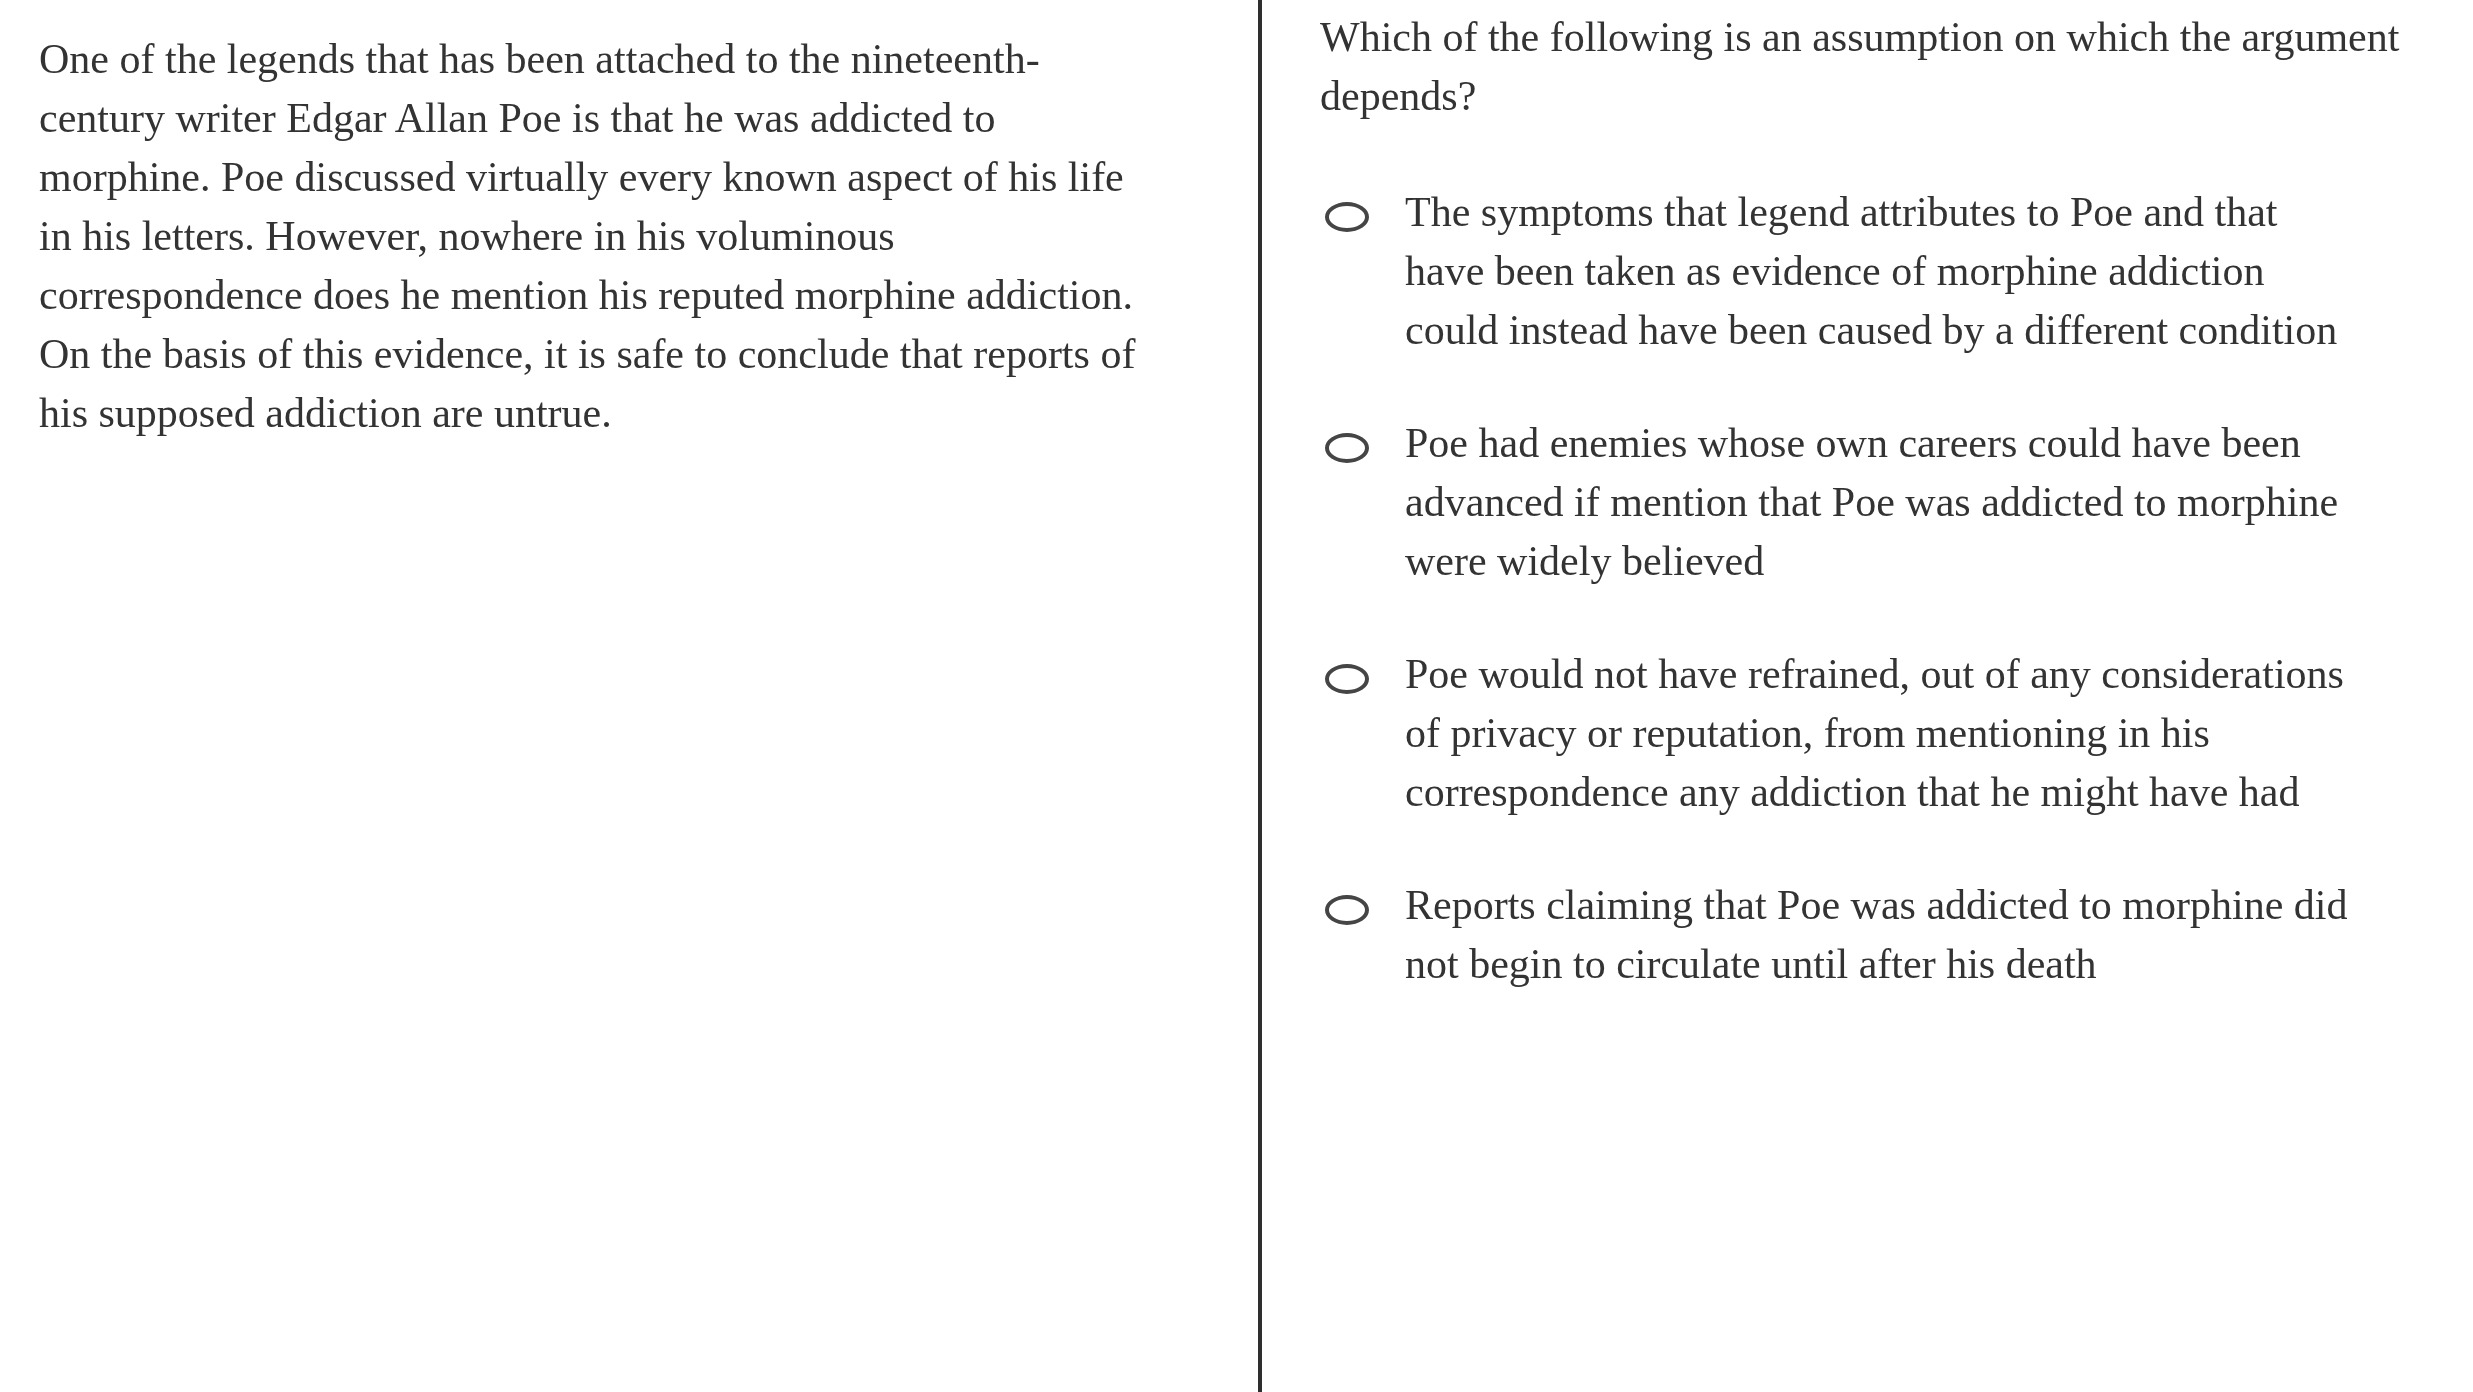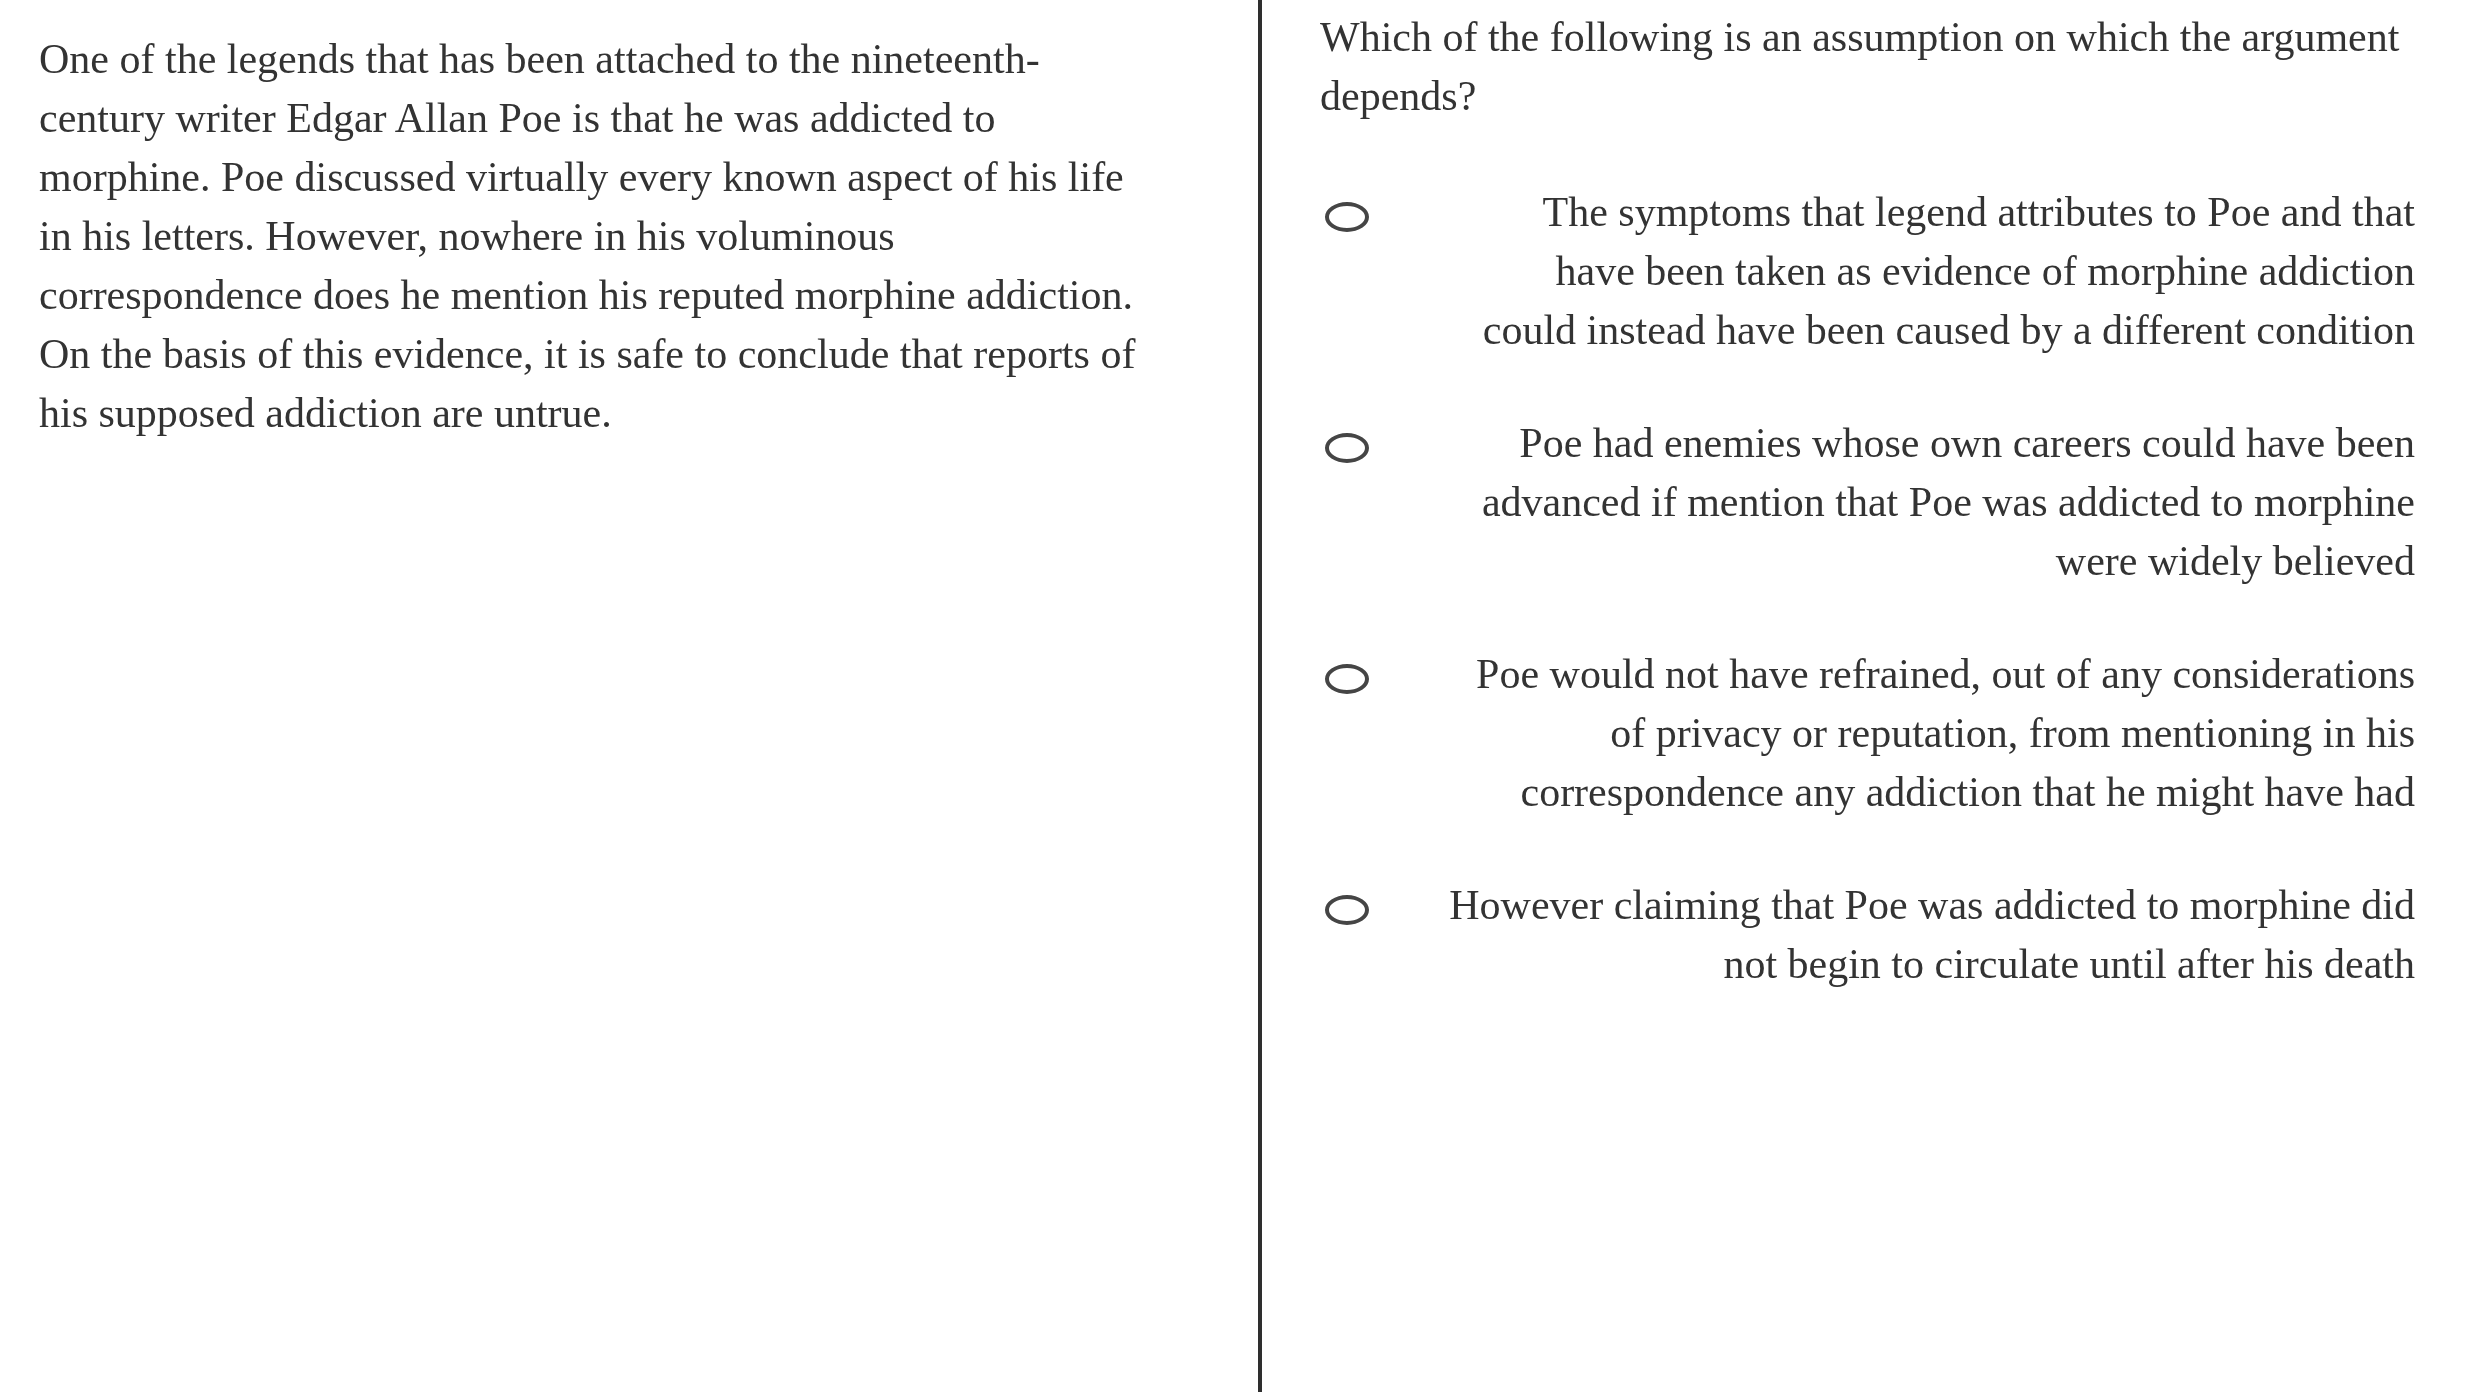"The symptoms that legend attributes" .answer-option-label { text-align: right -> none }
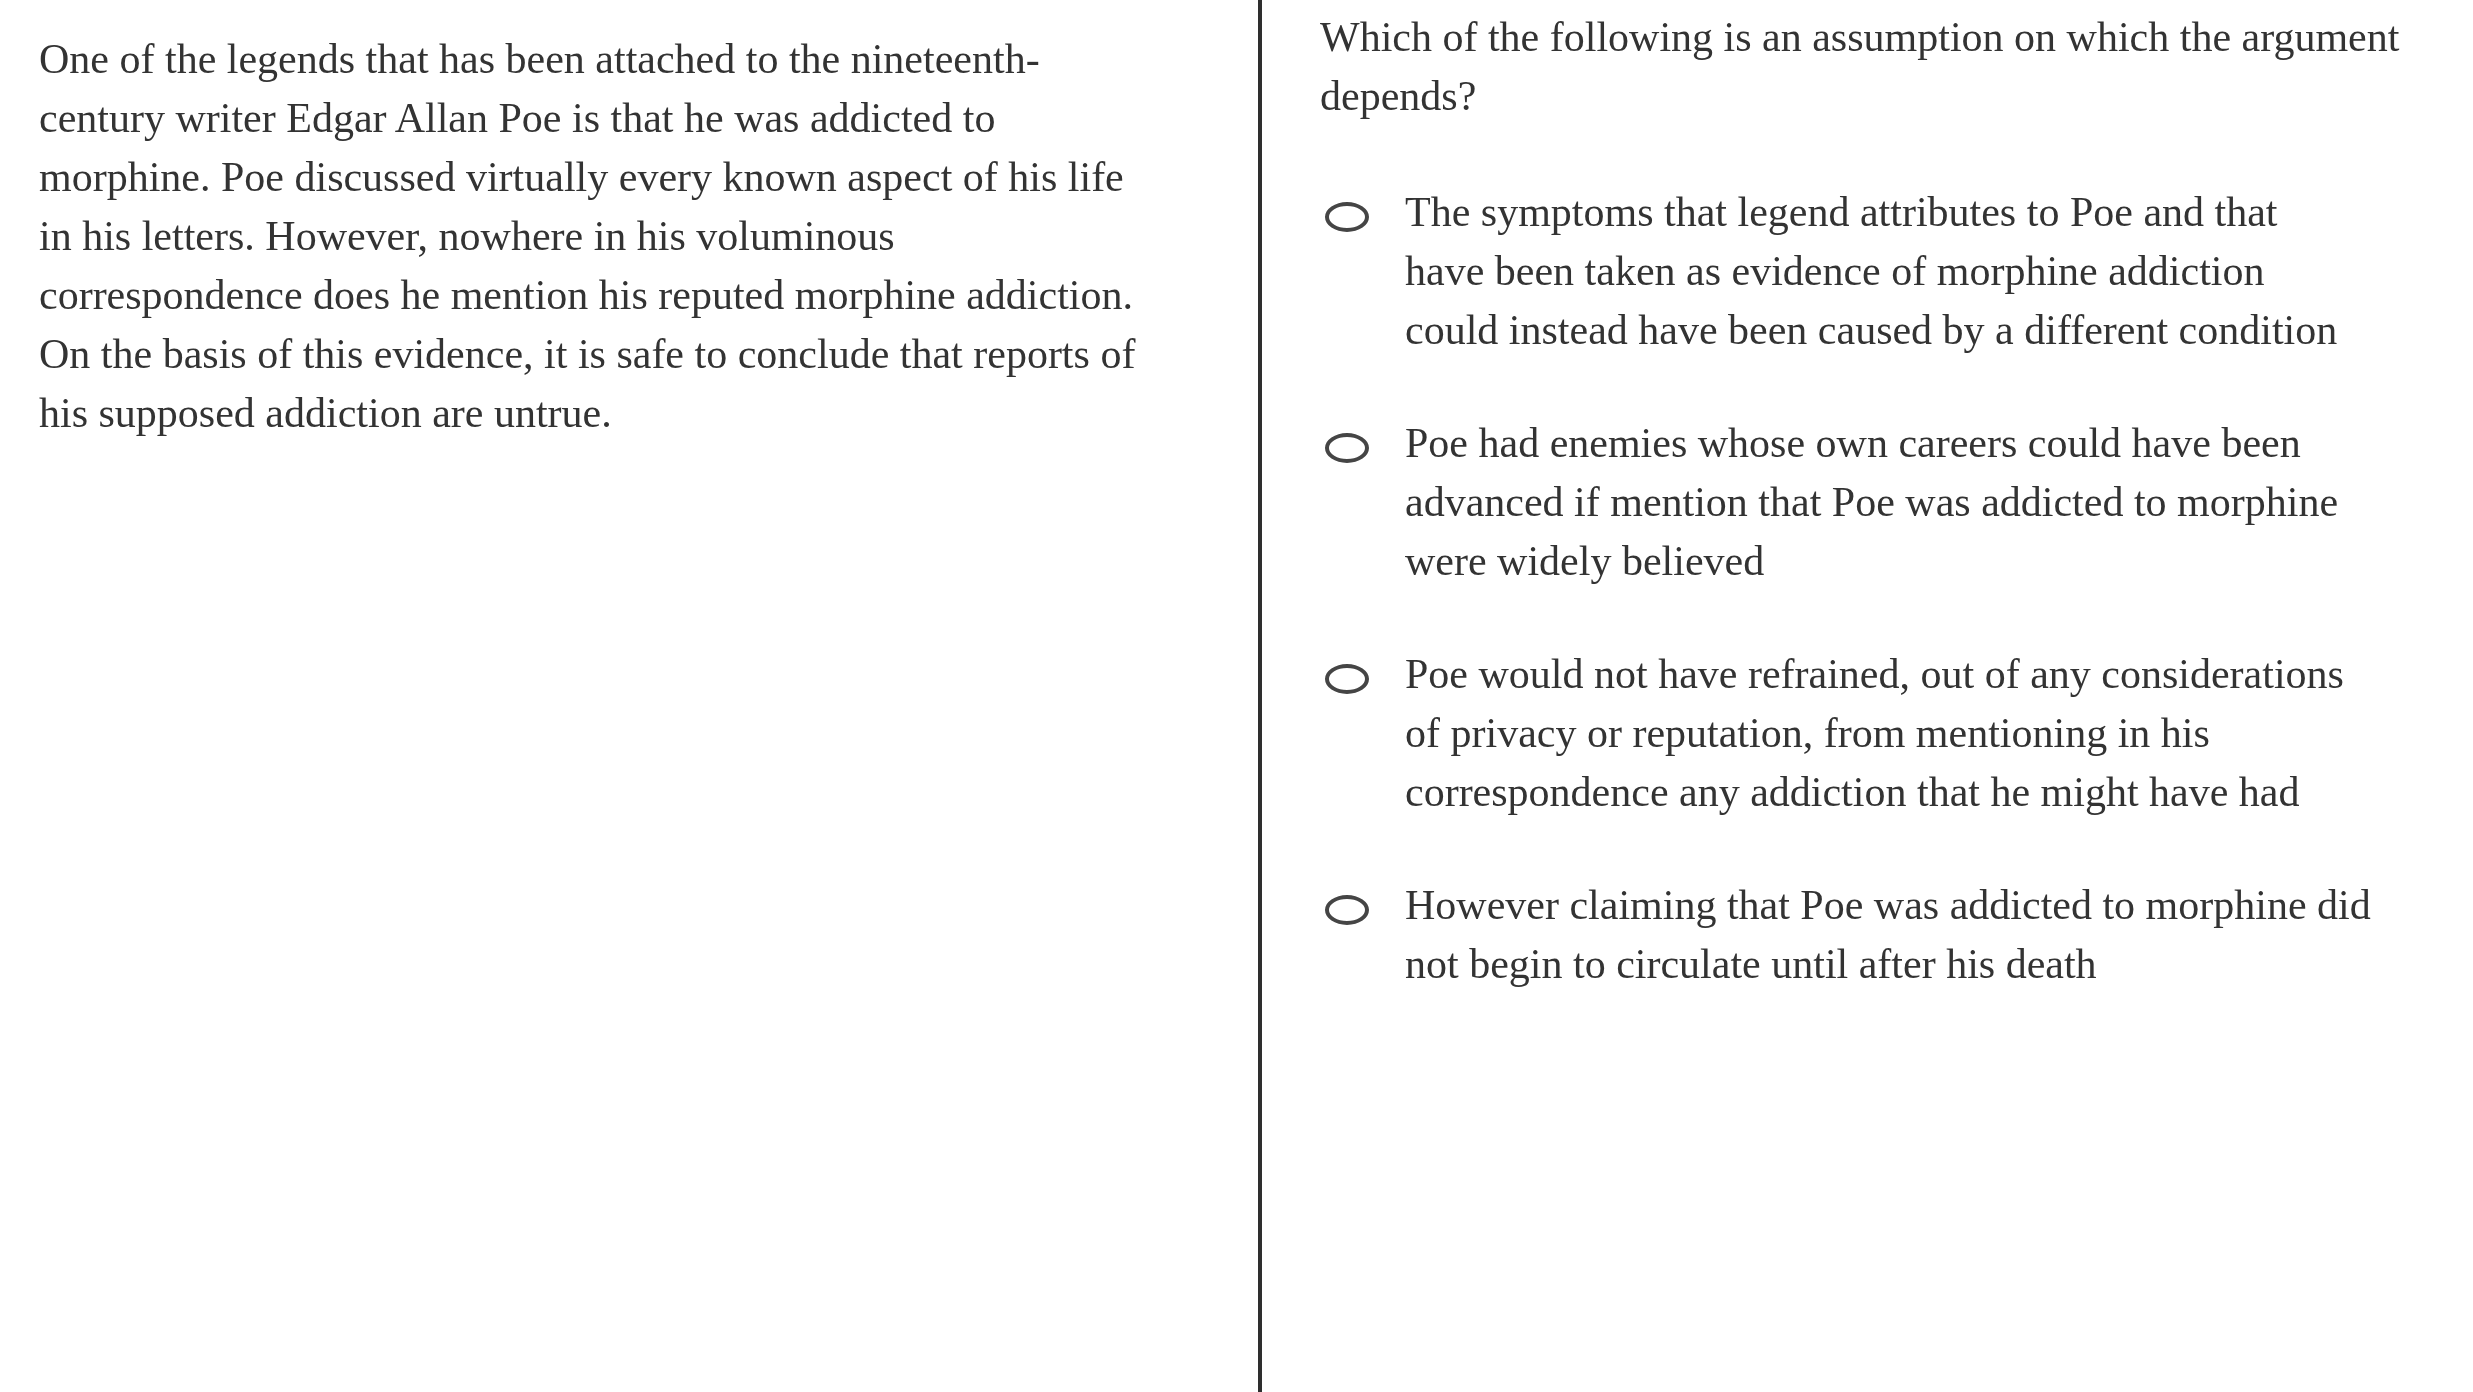"However claiming that Poe was" span.answer-option-label { text: However -> Reports }
